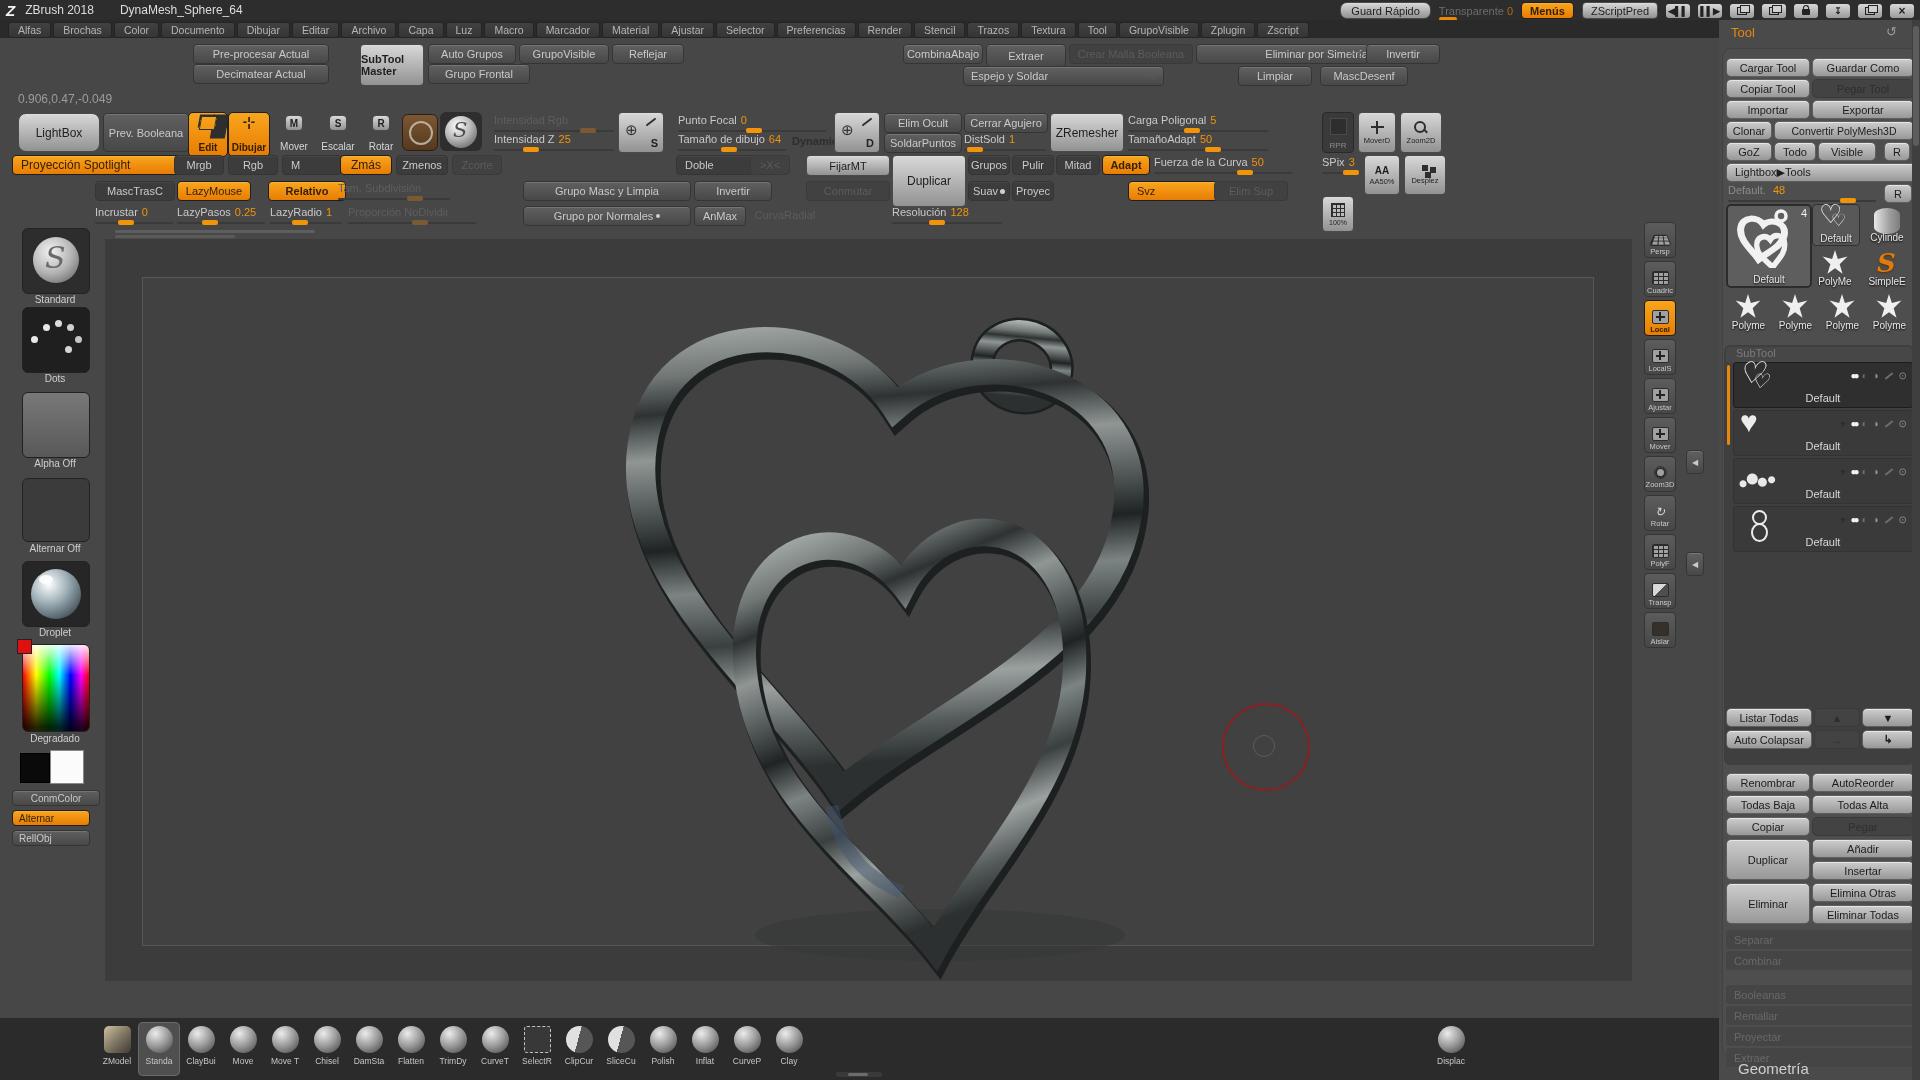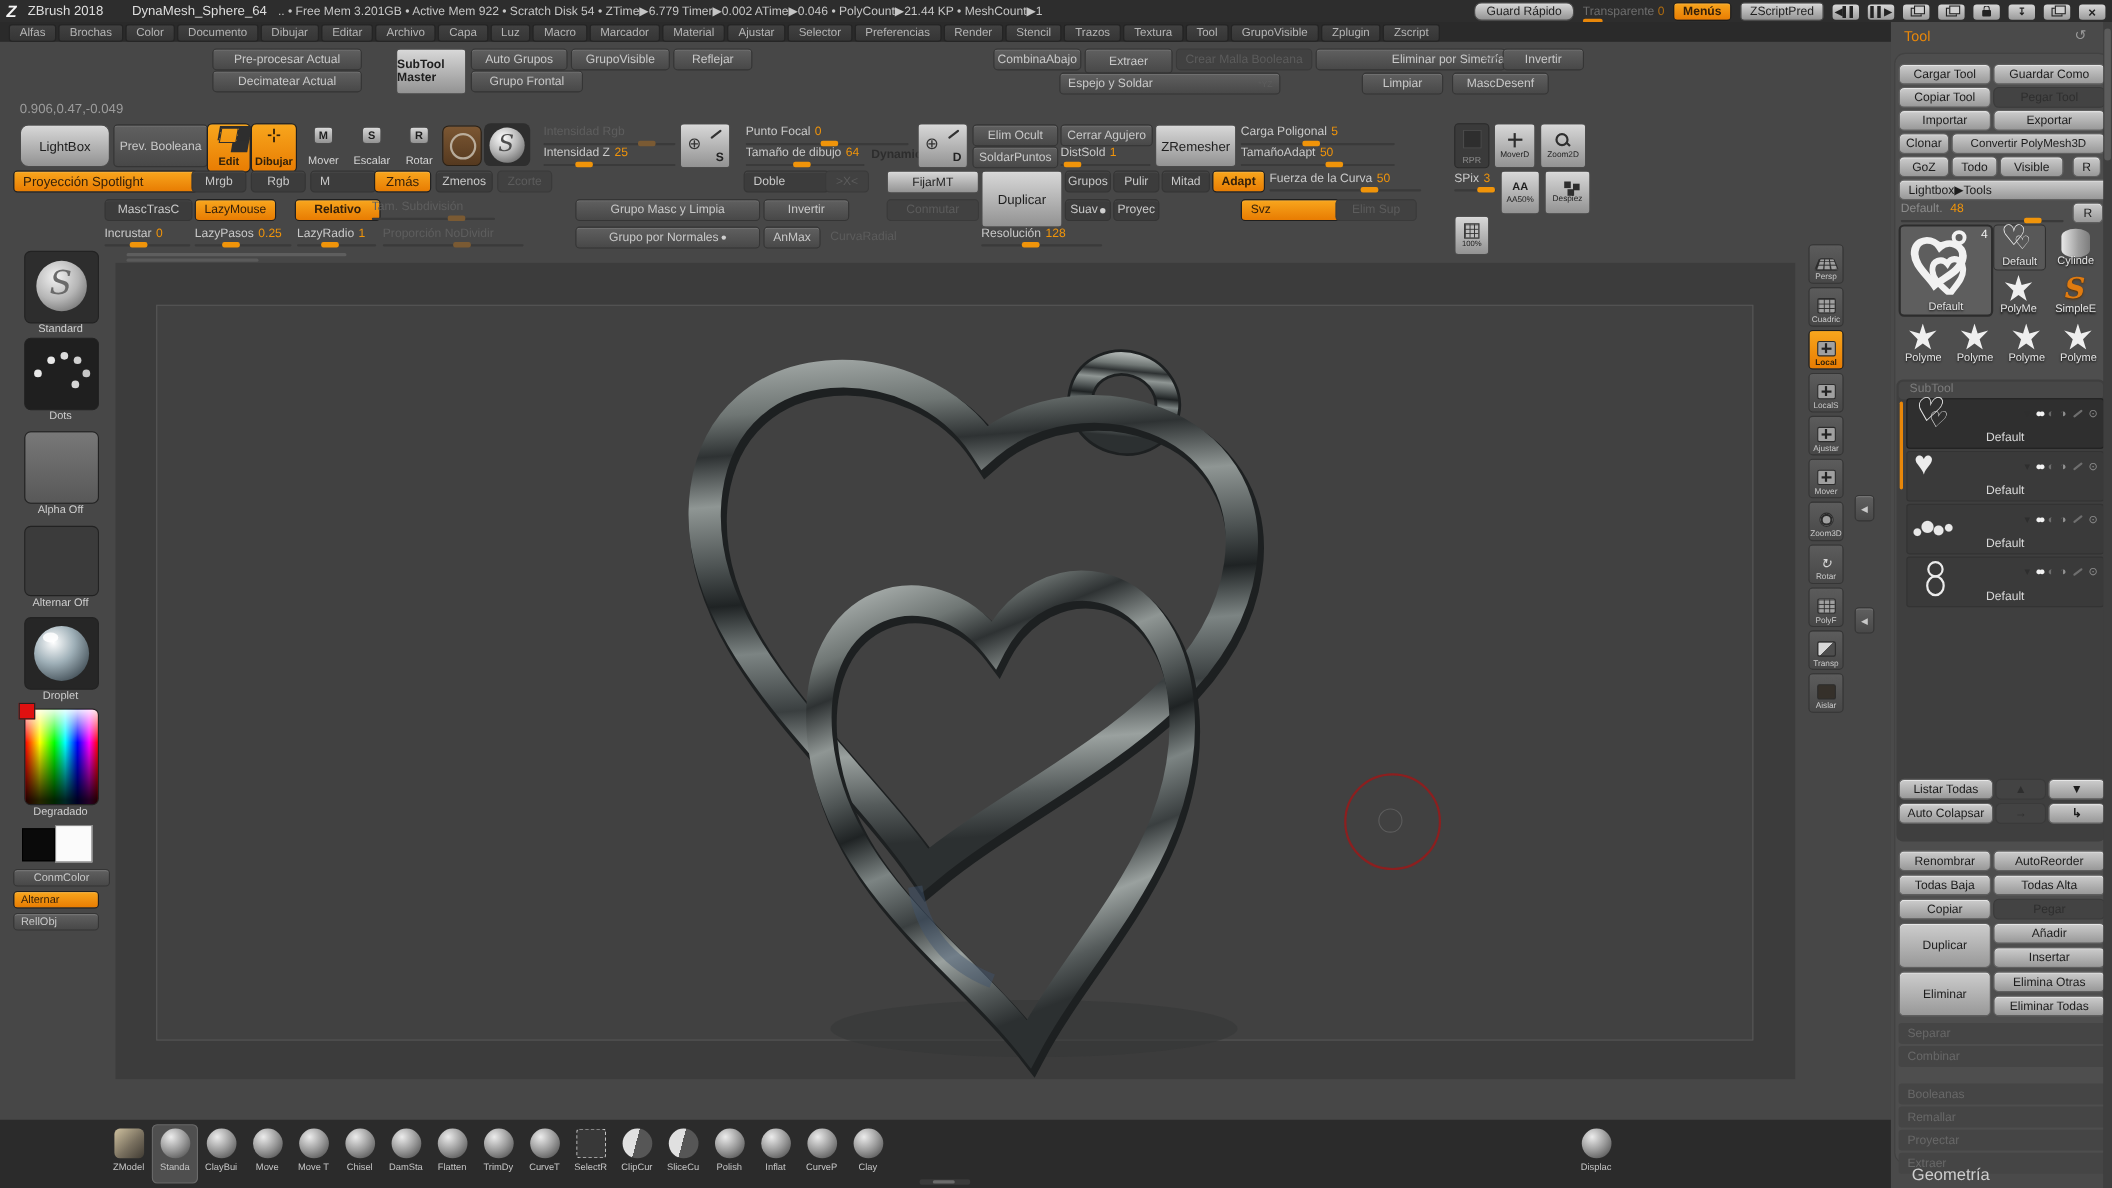".. • Free Mem 3.201GB" span.stats { html: <span>.. • Free Mem 3.201GB • Active Mem 922 • Scratch Disk 54 • ZTime▶6.779 Timer▶0.002 ATime▶0.046 • PolyCount▶21.44 KP • MeshCount▶1</span> -> none }
